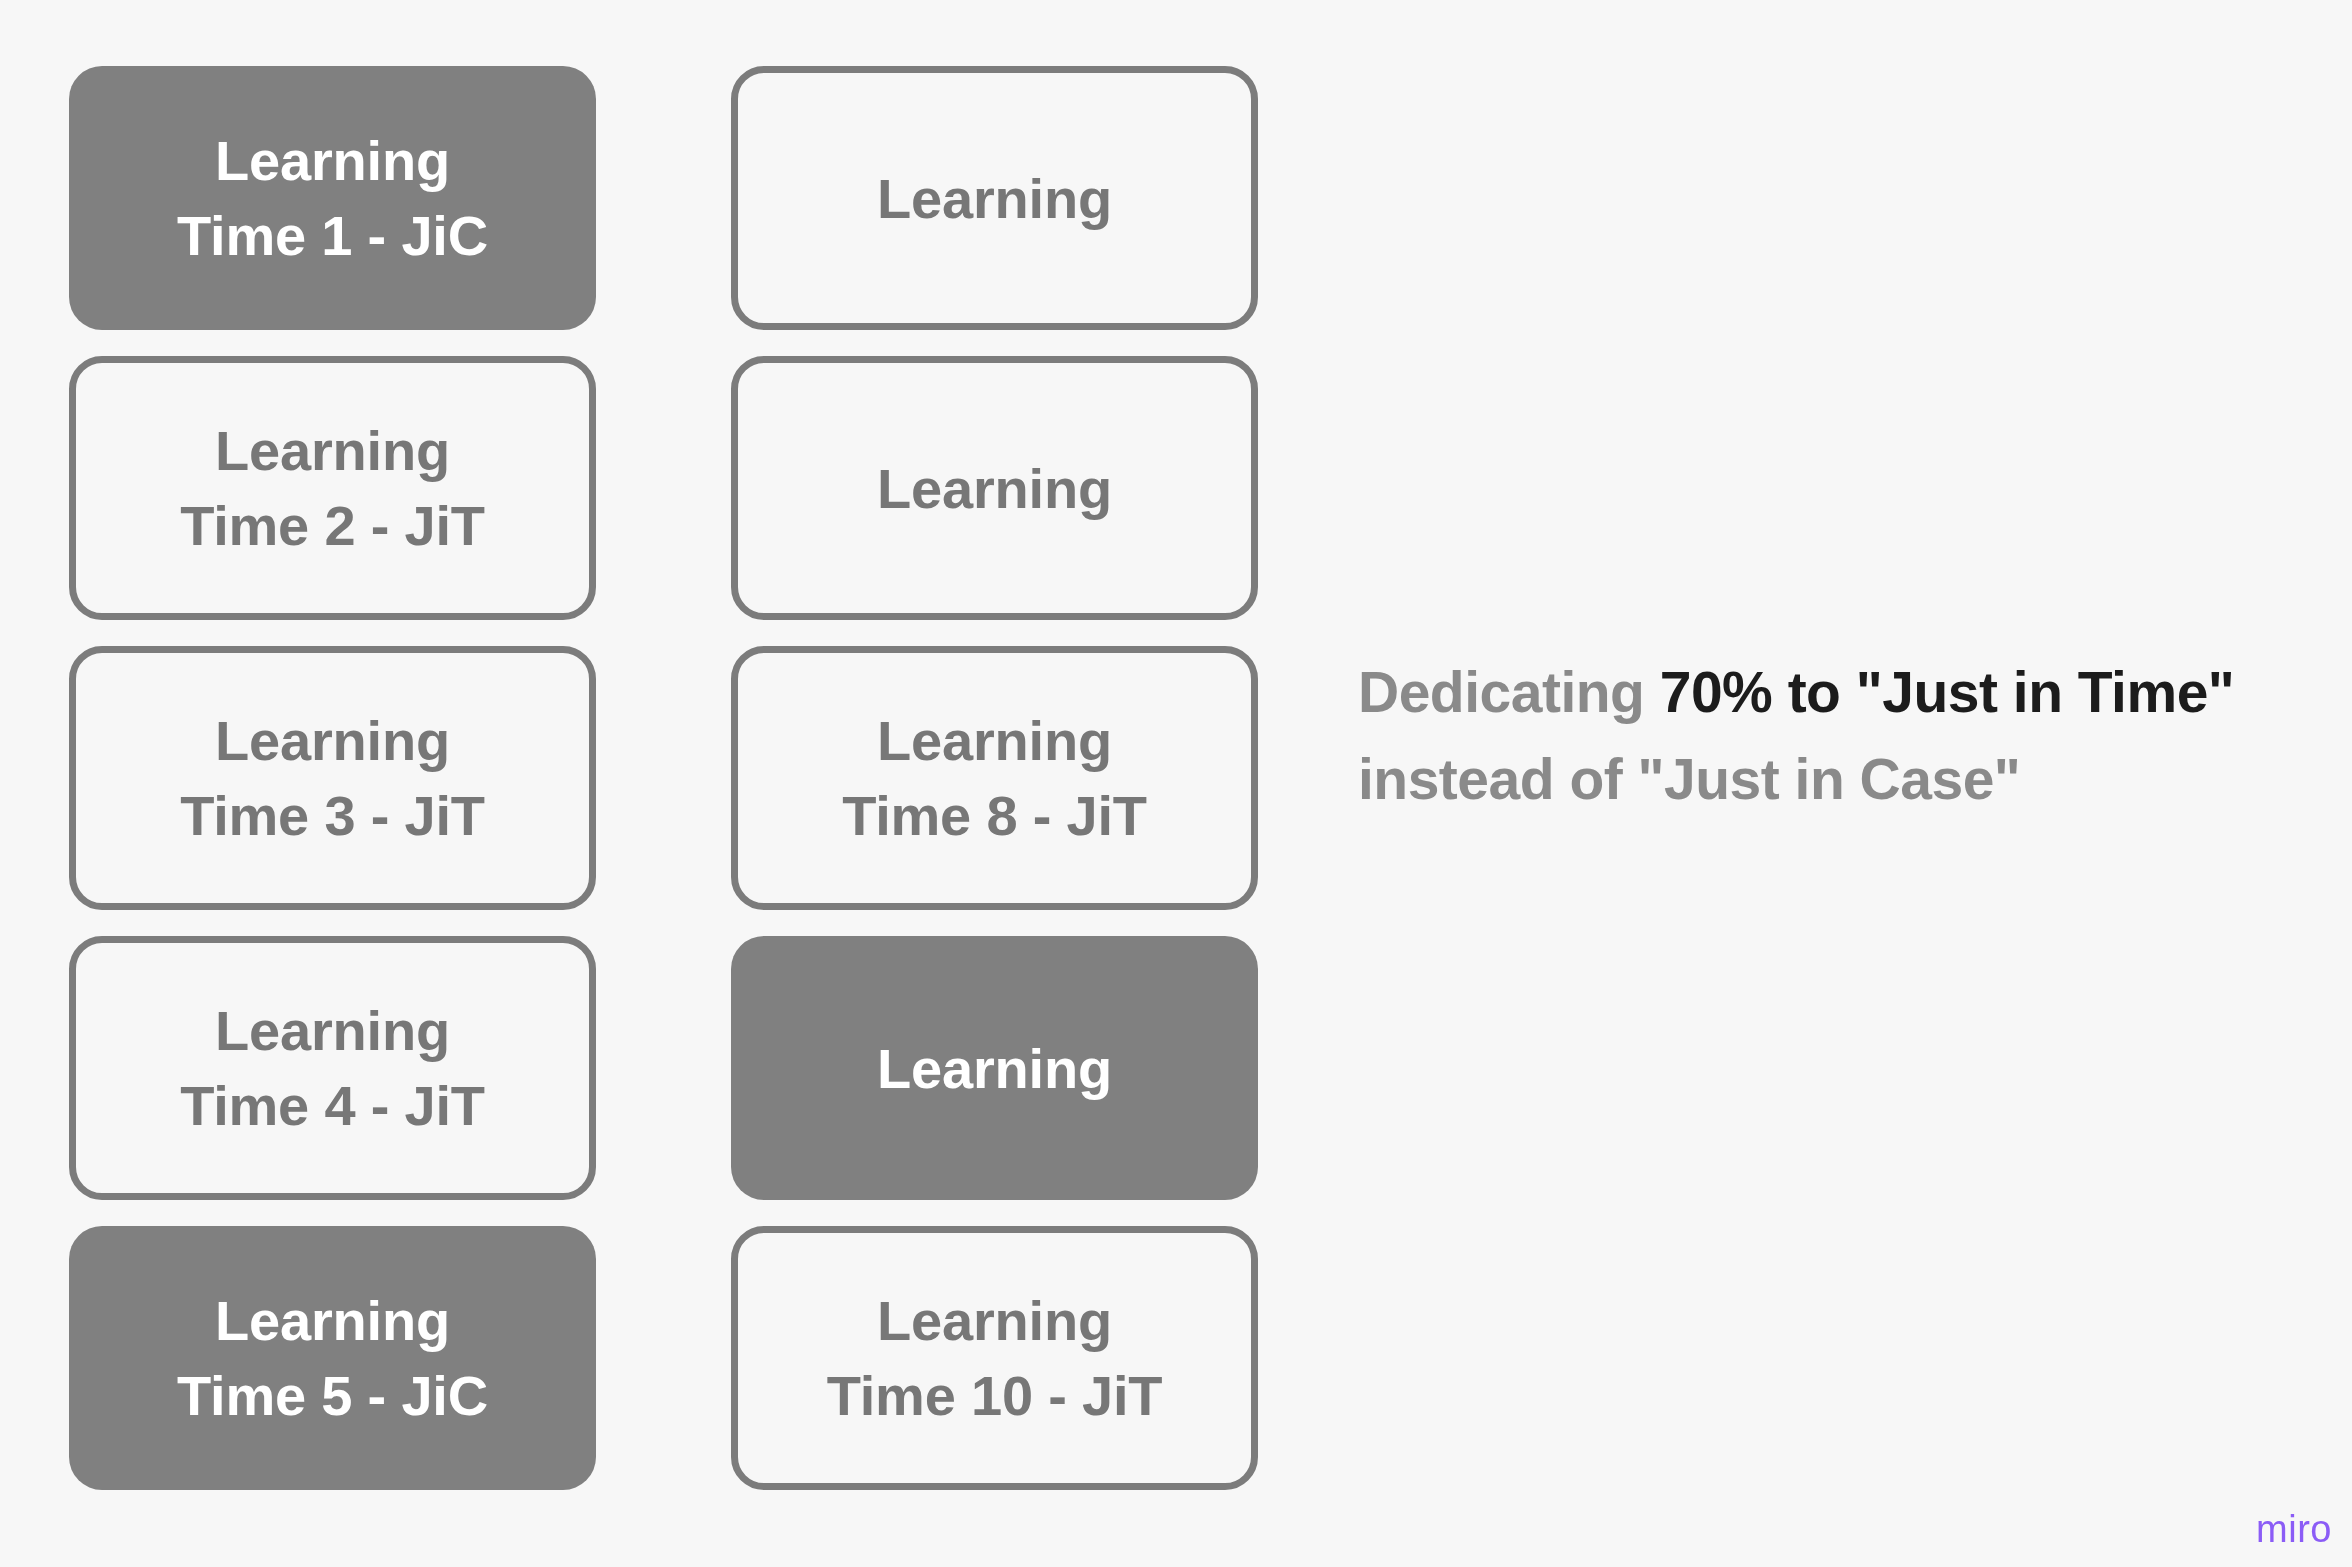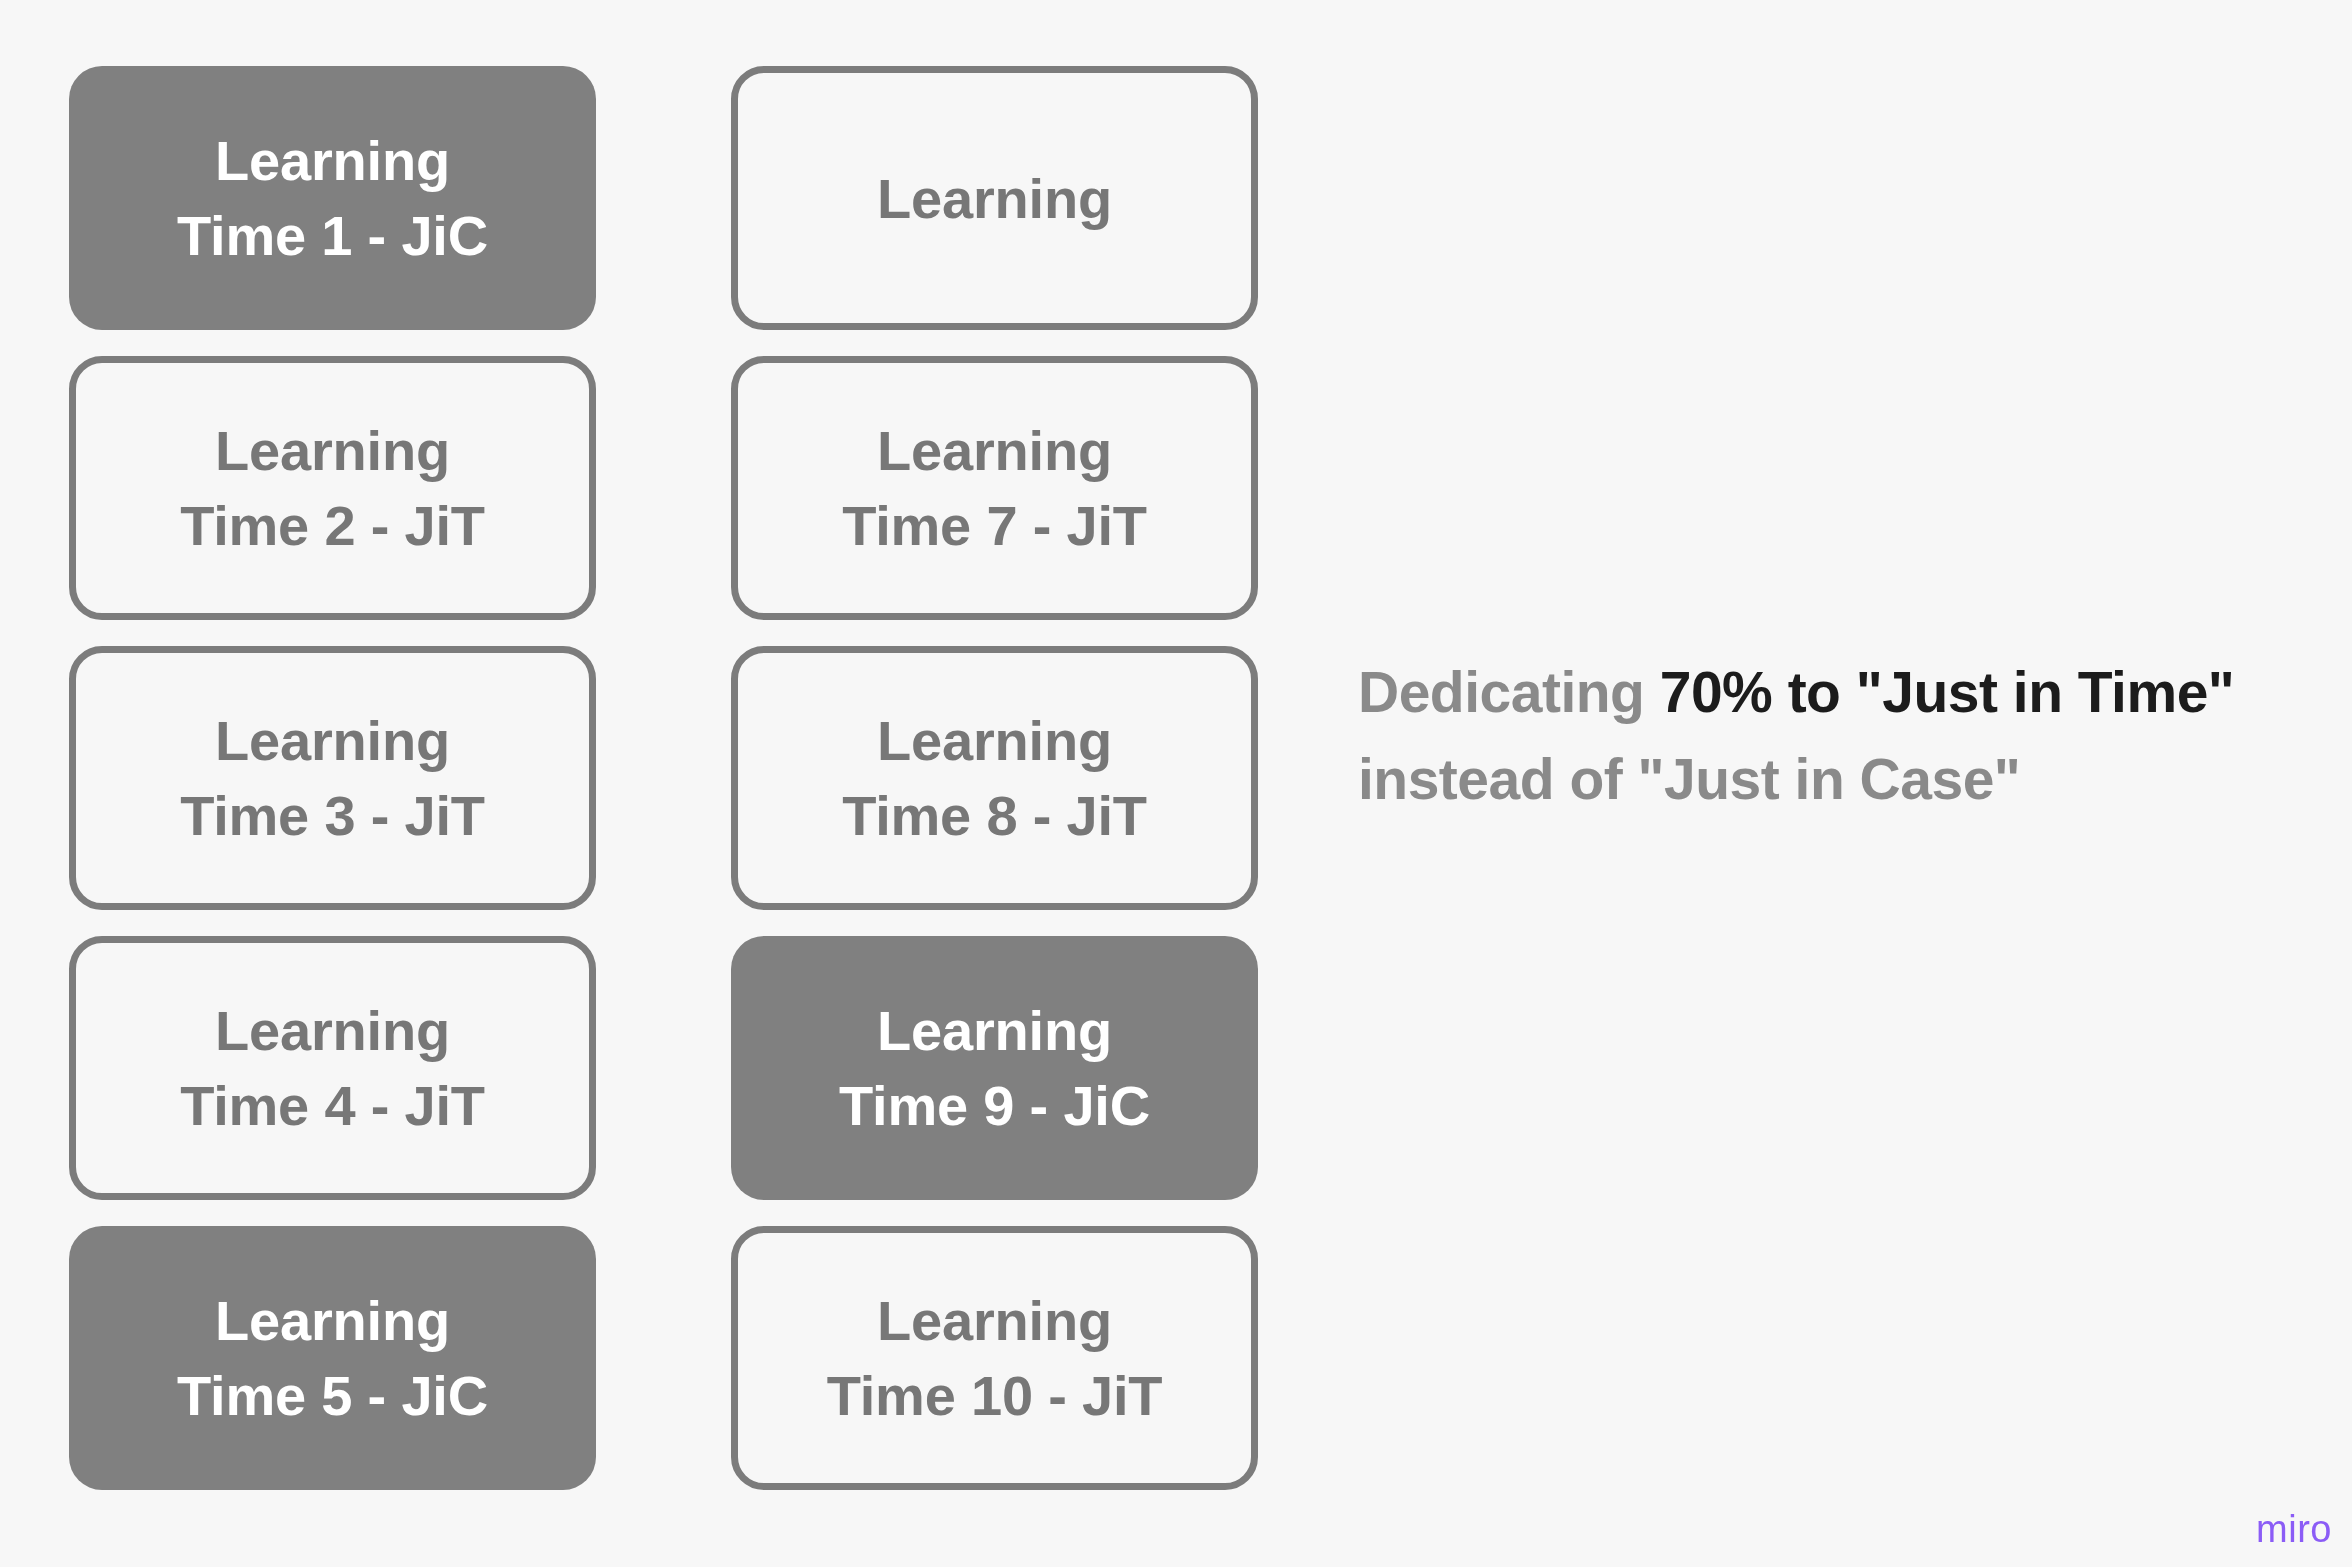"Time 7 - JiT" span.card-line { html: <span>Time 7 - JiT</span> -> none }
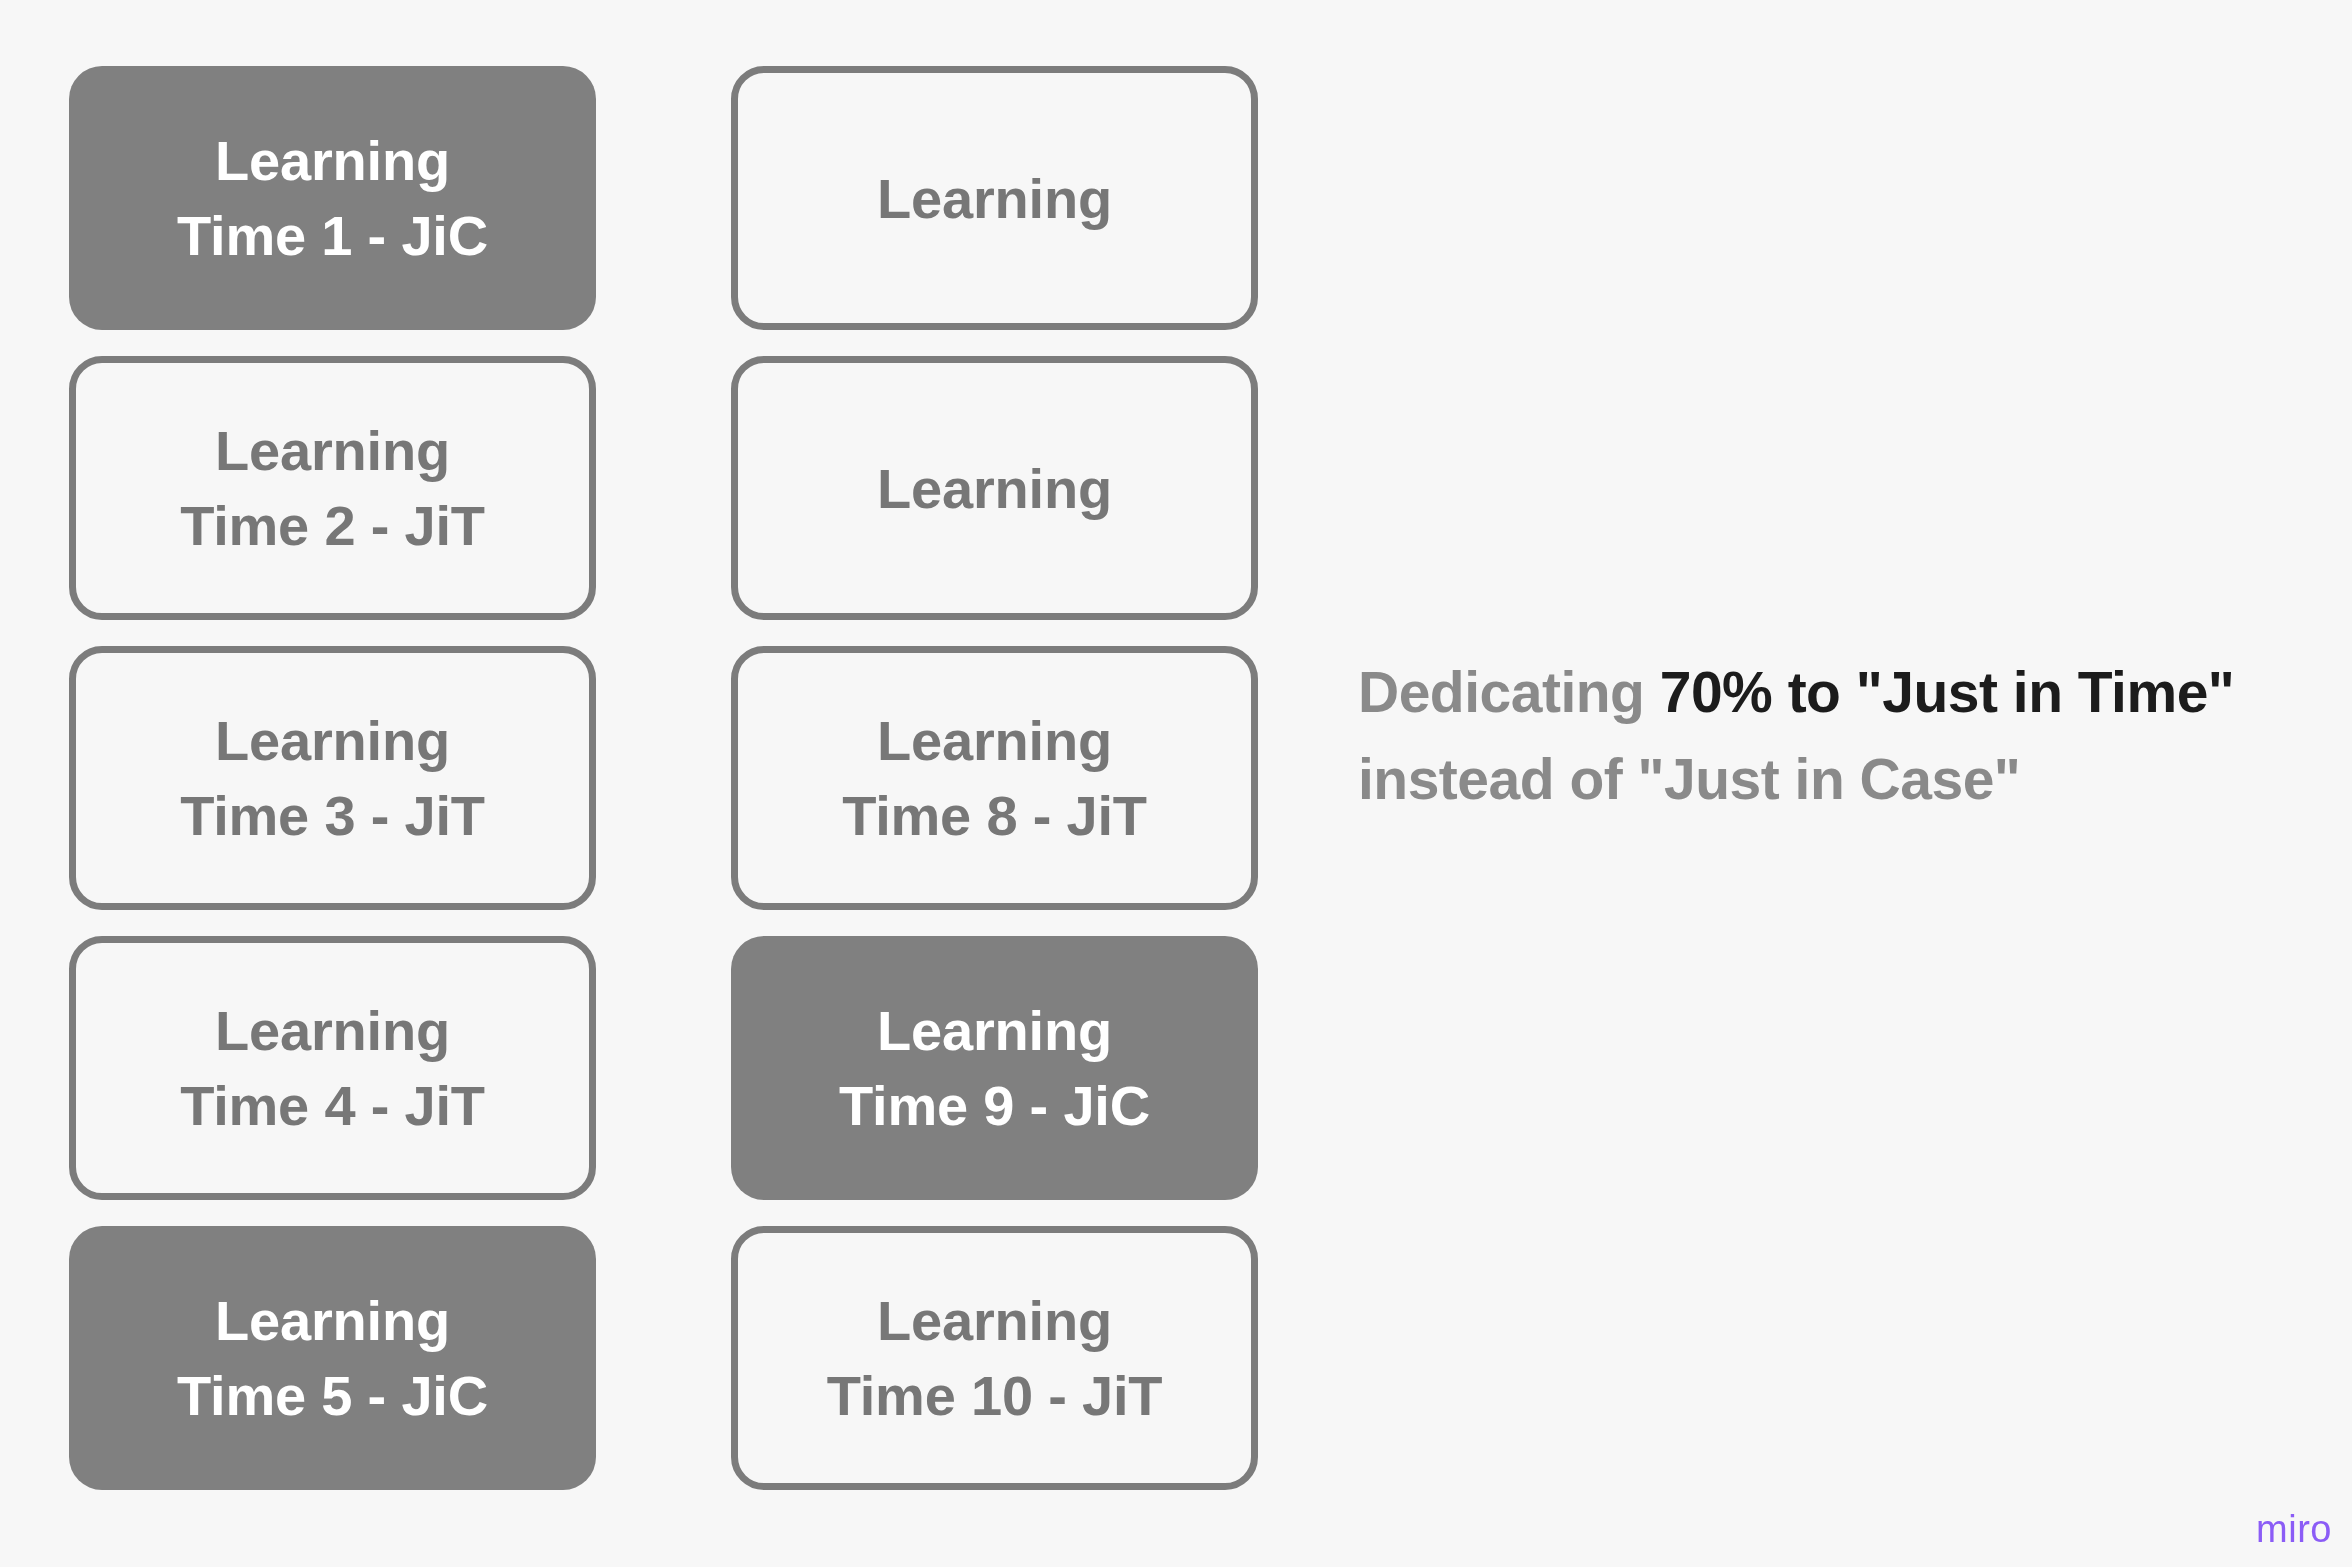"Time 9 - JiC" span.card-line { html: <span>Time 9 - JiC</span> -> none }
